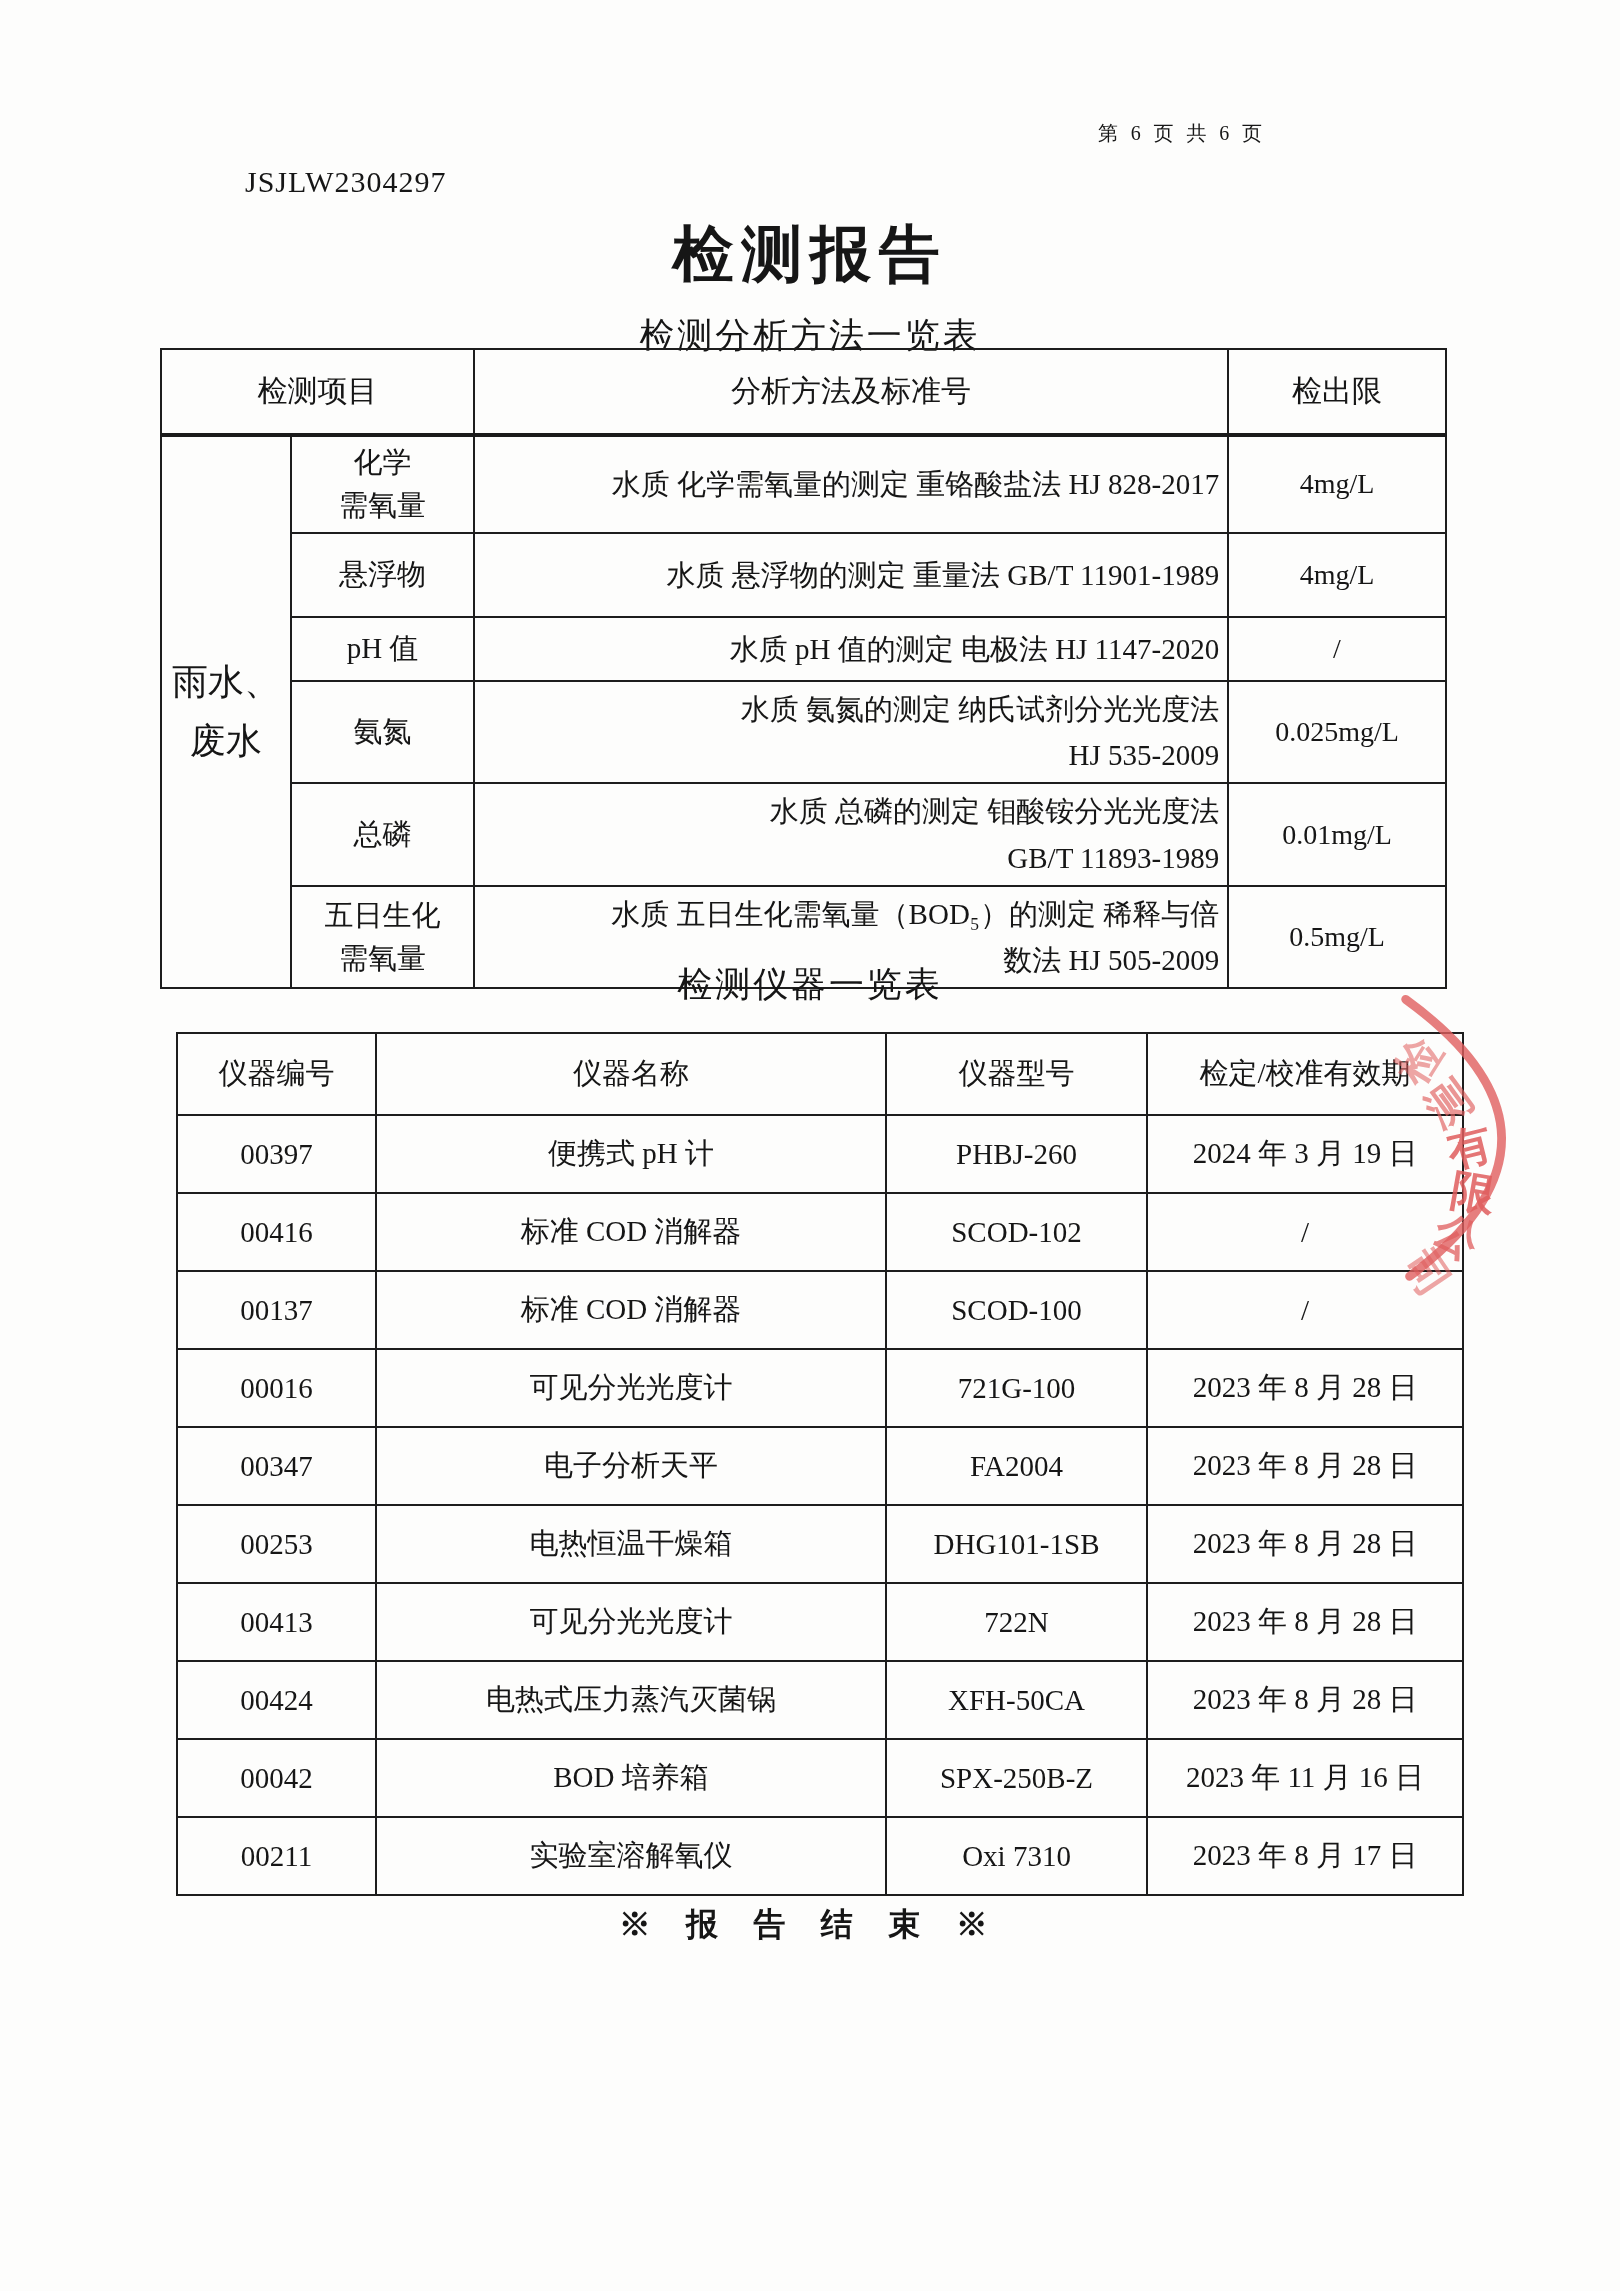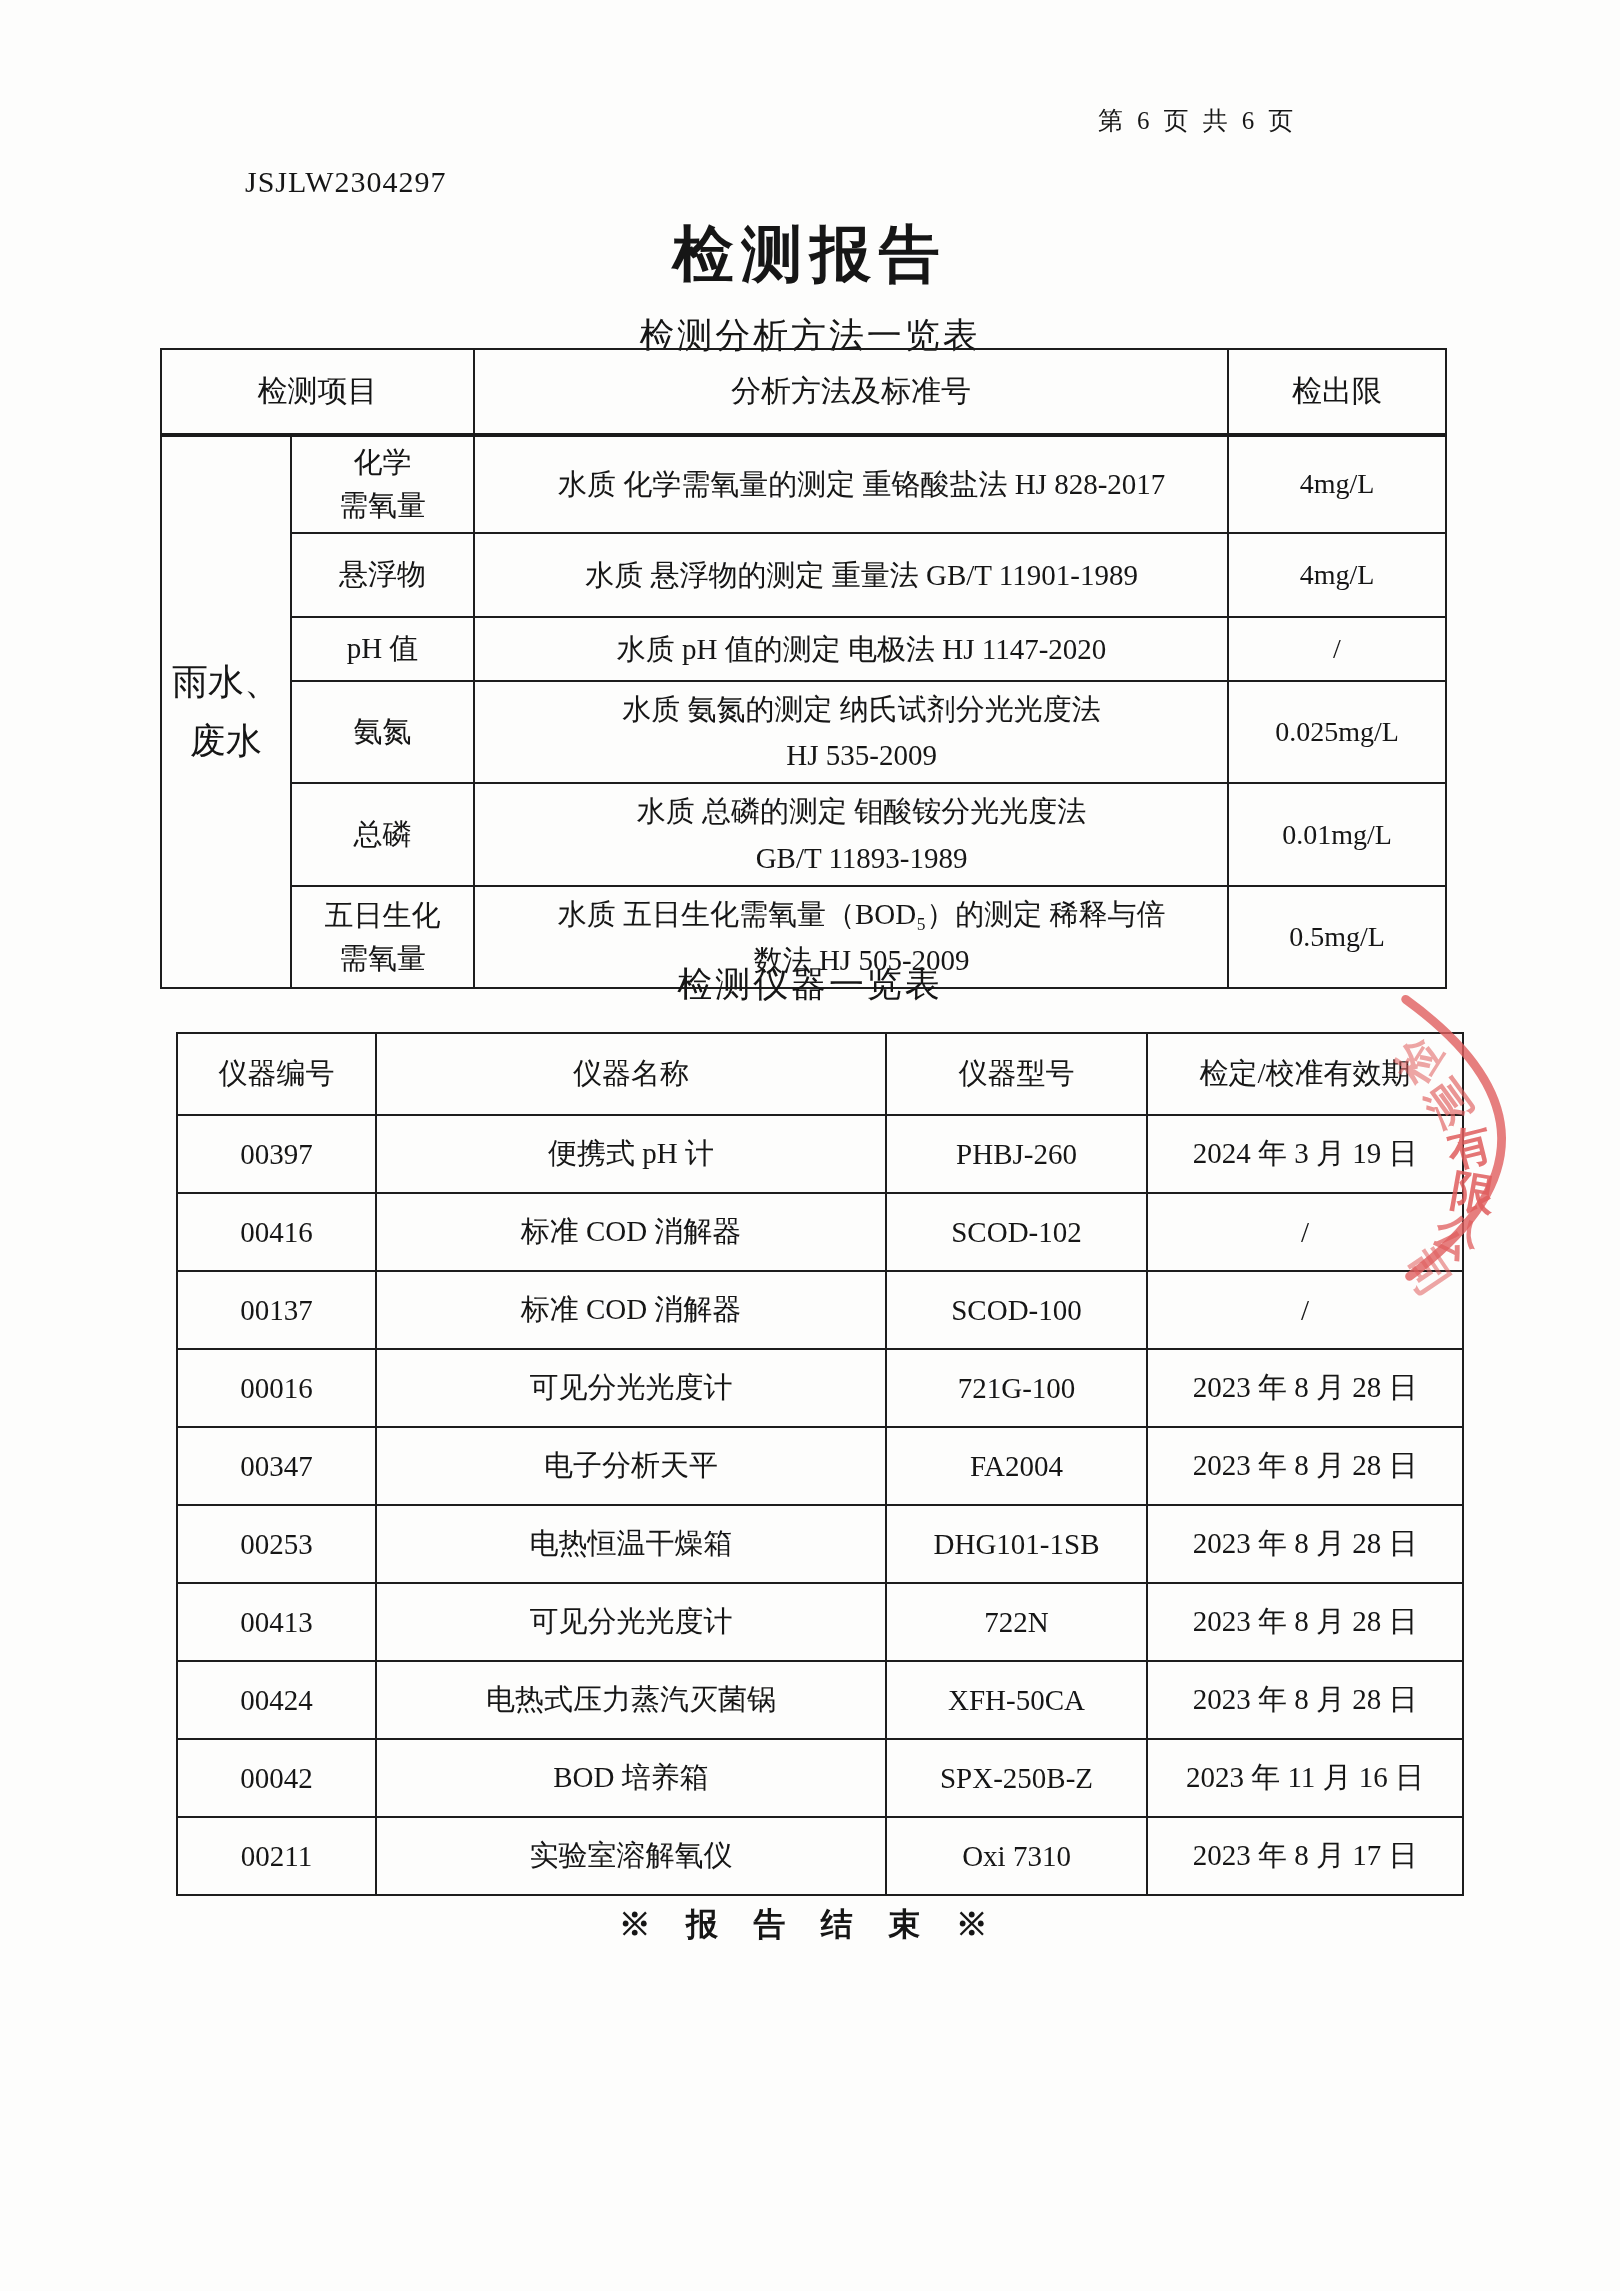"第 6 页 共 6" .hdr-right { font-size: 25px -> 20px; top: 104px -> 120px }
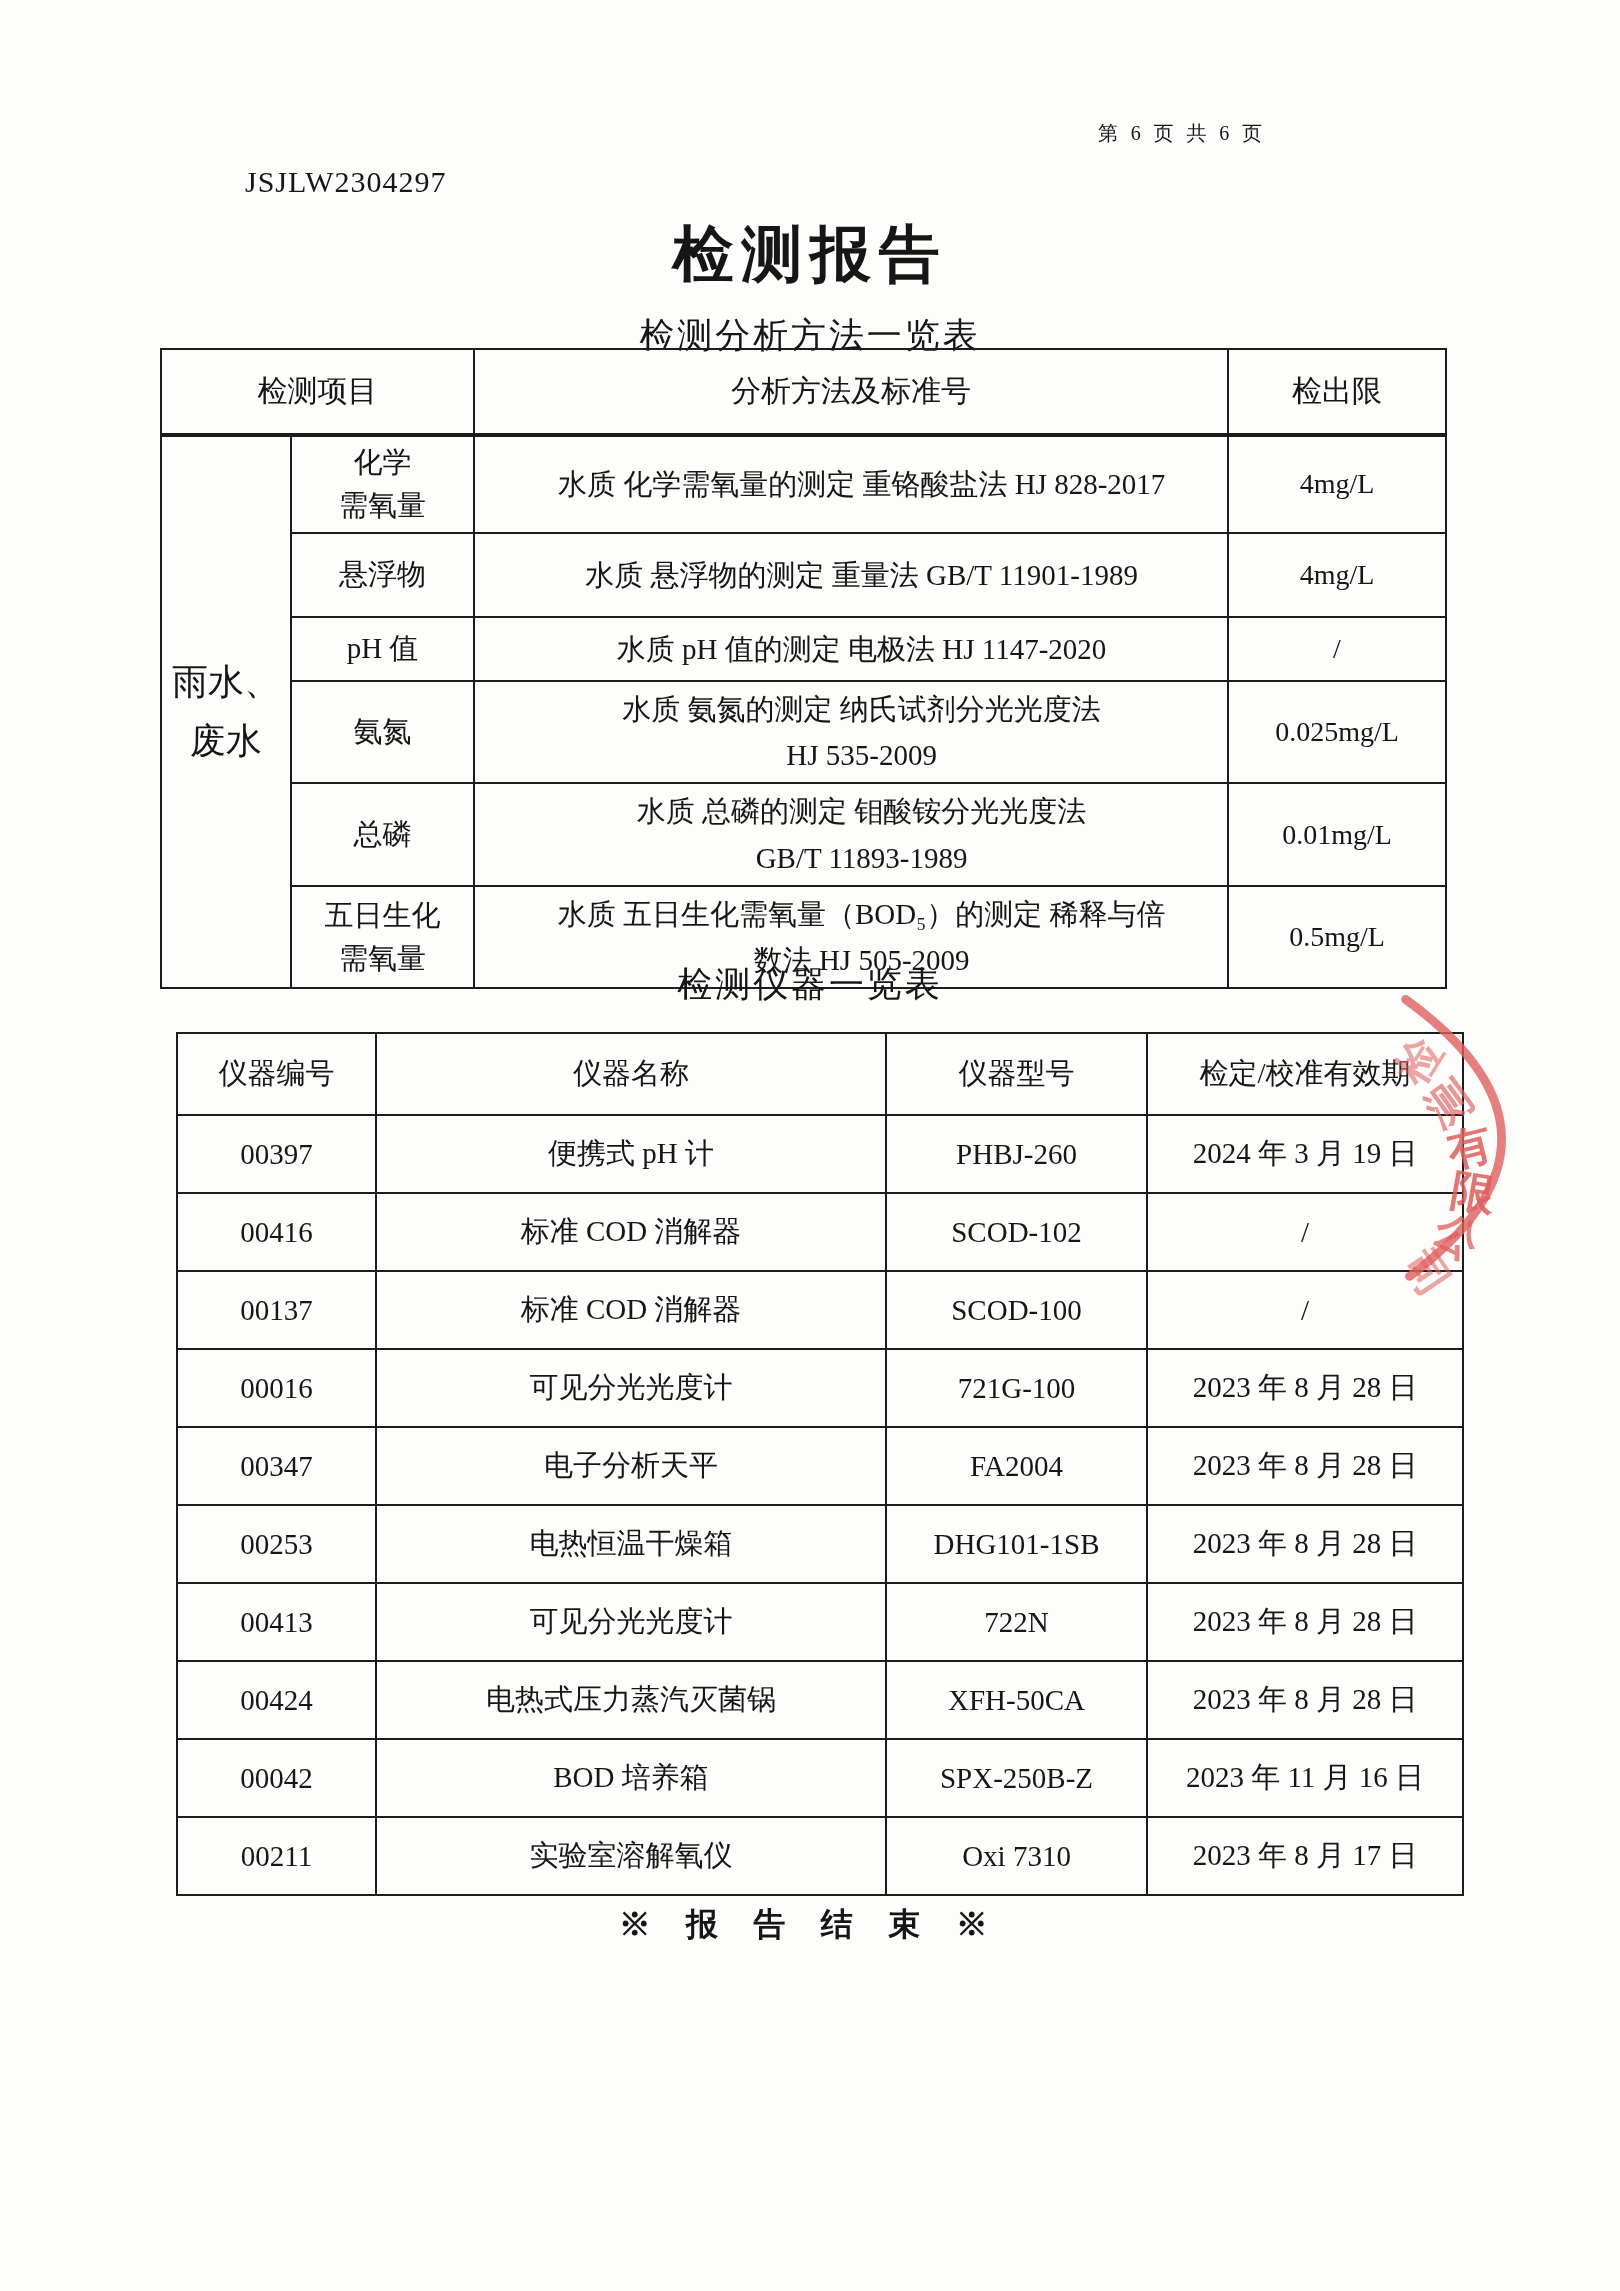"水质 化学需氧量的测定 重铬酸盐法 HJ 828-2017" .method-cell { text-align: center -> right }
